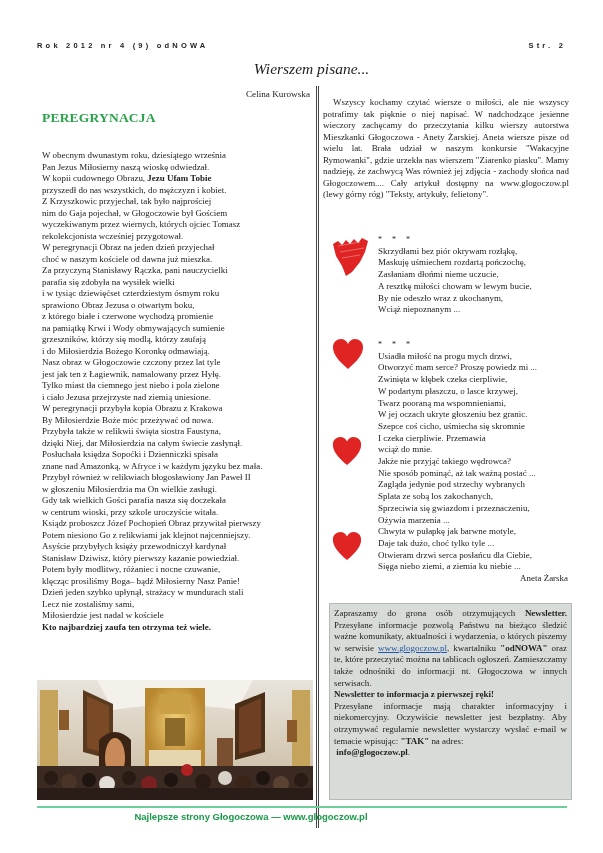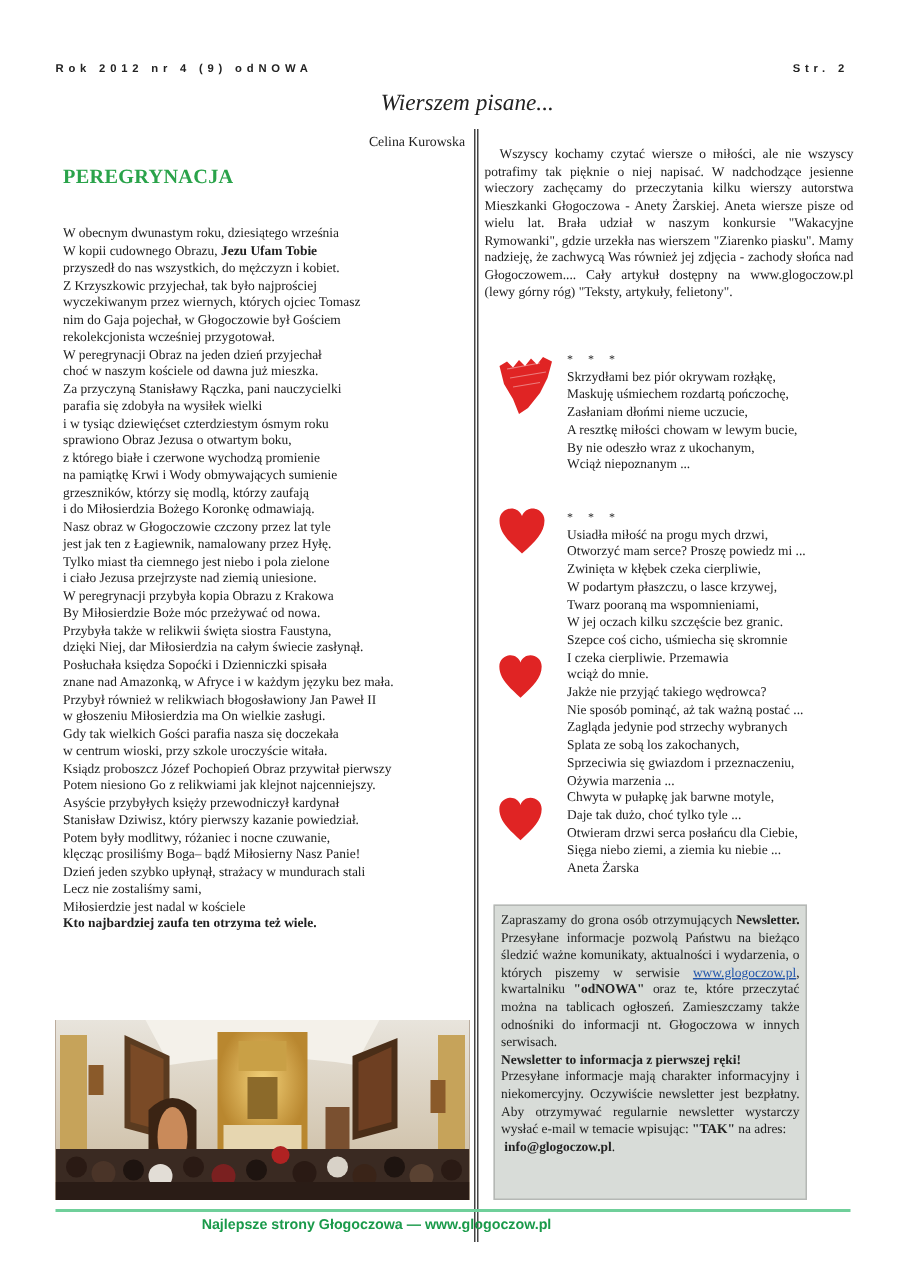"Pan Jezus Miłosierny naszą wioskę" span.ln { html: none -> <span>Pan Jezus Miłosierny naszą wioskę odwiedzał.</span> }
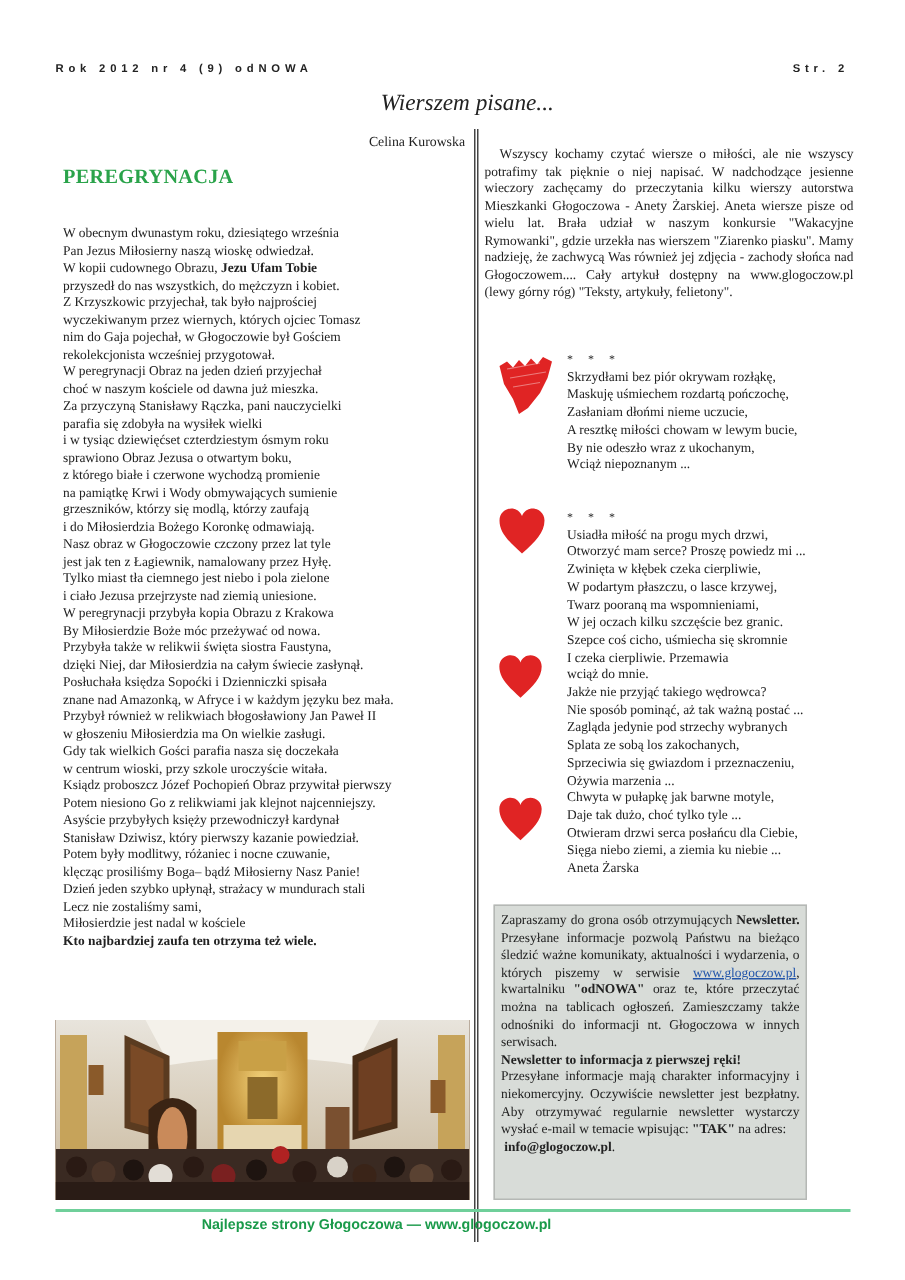"wyczekiwanym przez wiernych, których" span.ln { order: before "nim do Gaja pojechał, w" -> after "nim do Gaja pojechał, w" }
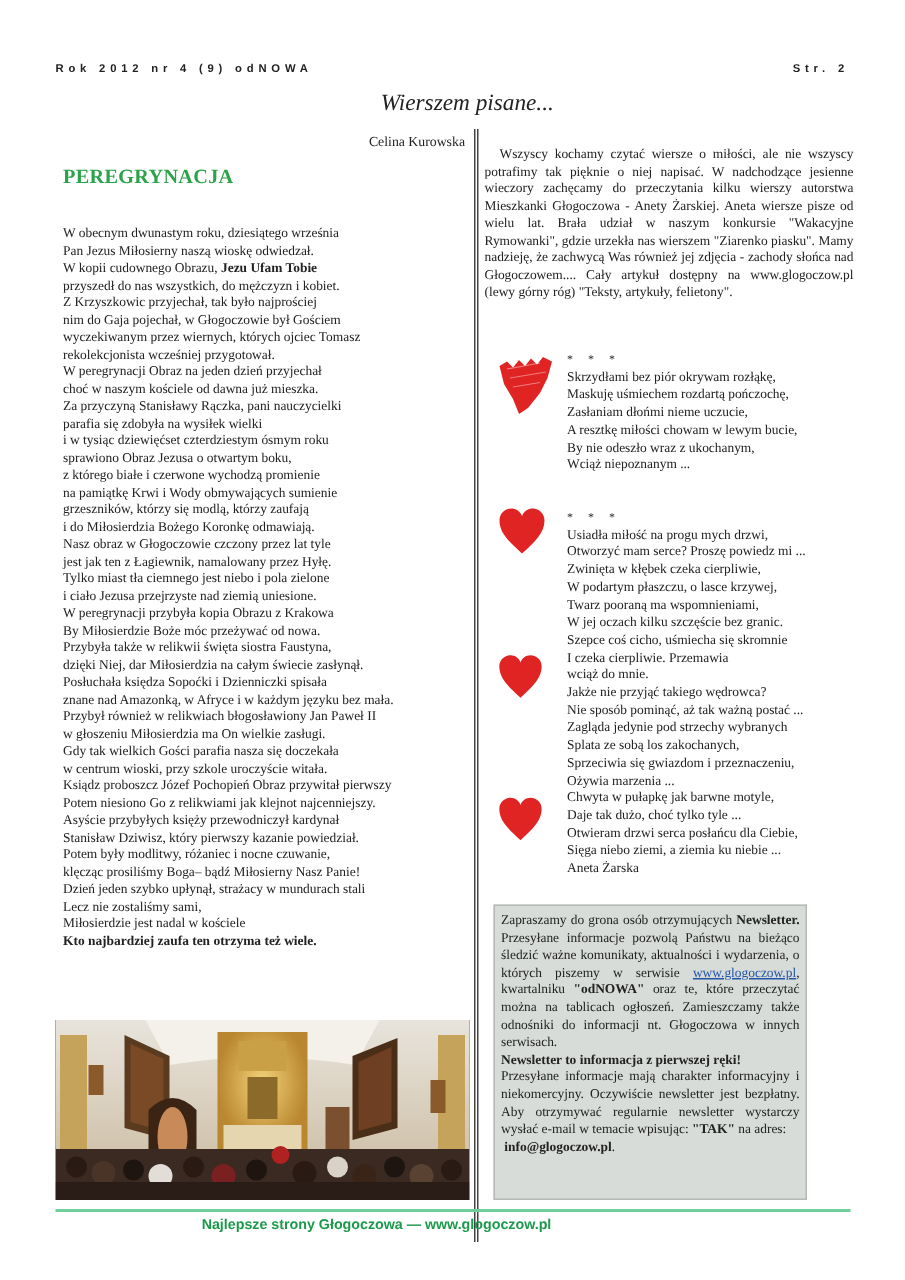"W jej oczach kilku szczęście" span.ln { text: kilku szczęście -> ukryte głoszeniu }
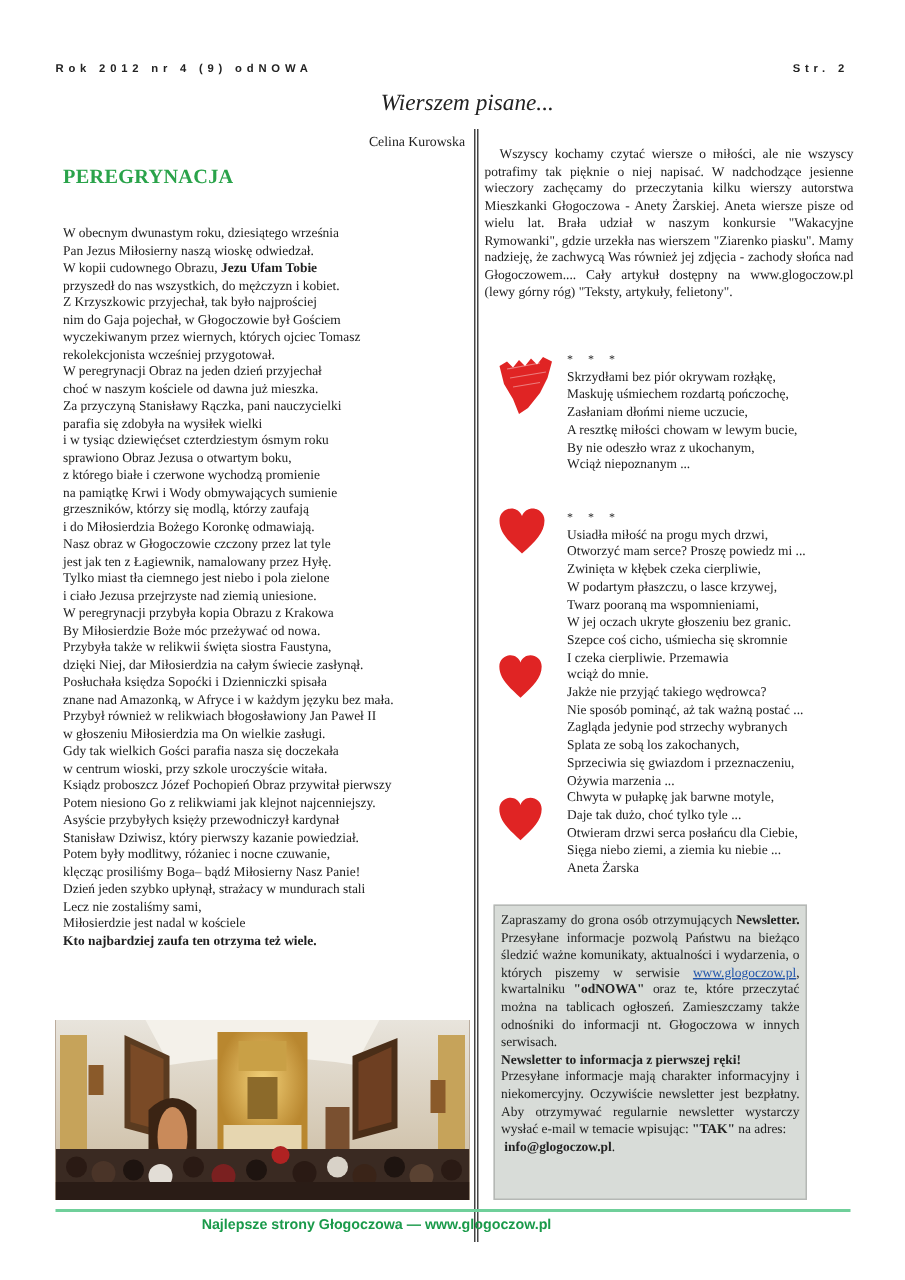"Aneta Żarska" .signature { text-align: none -> right }
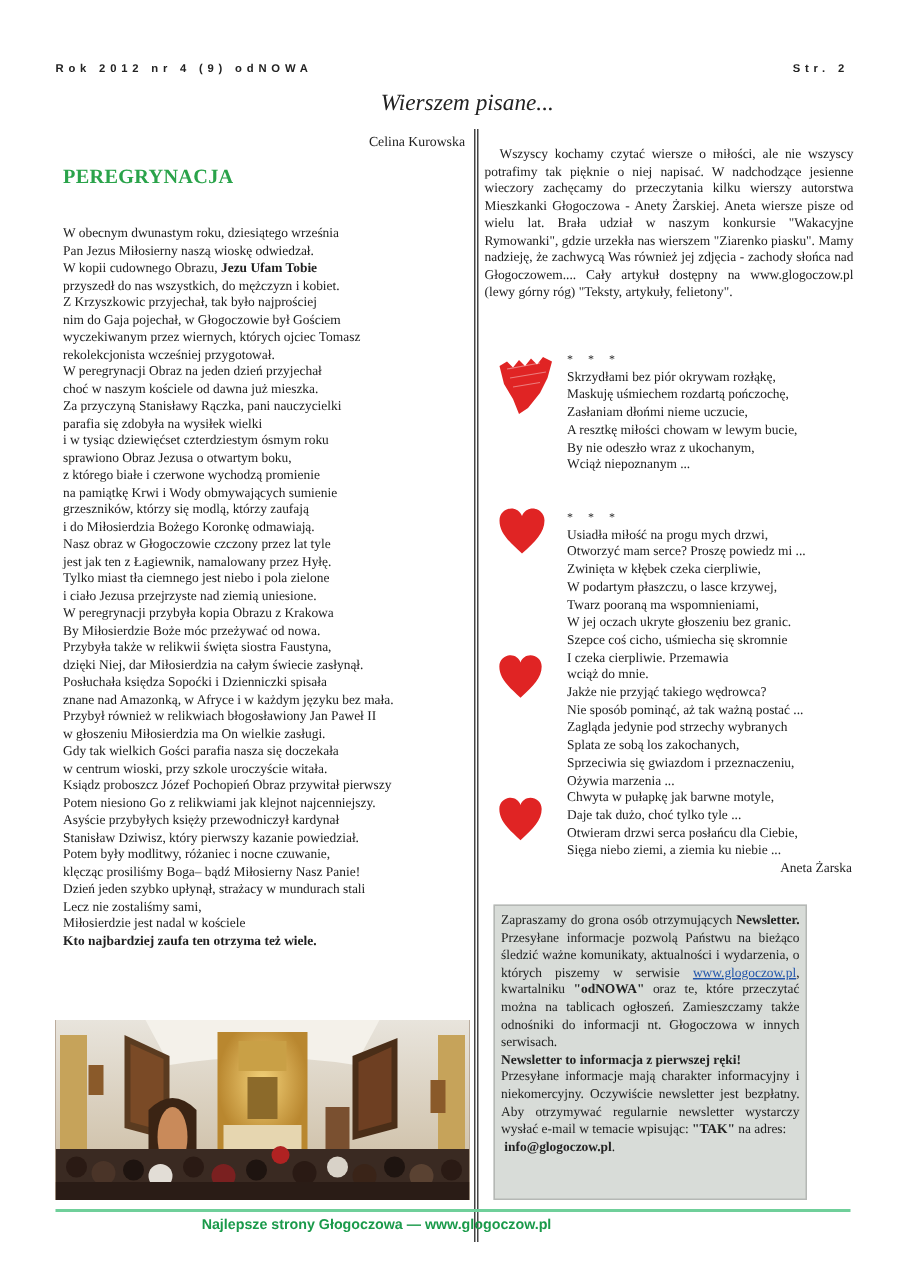"Zapraszamy do grona osób otrzymujących" .newsletter { width: 209px -> 243px }
